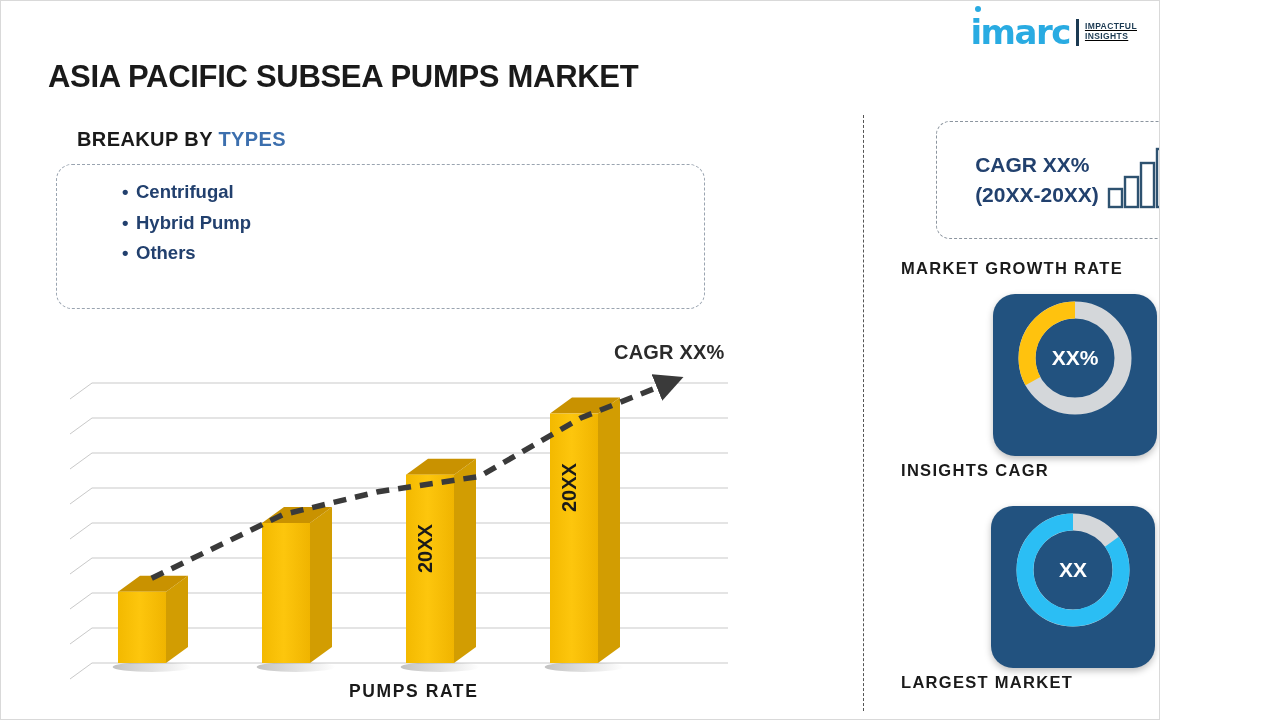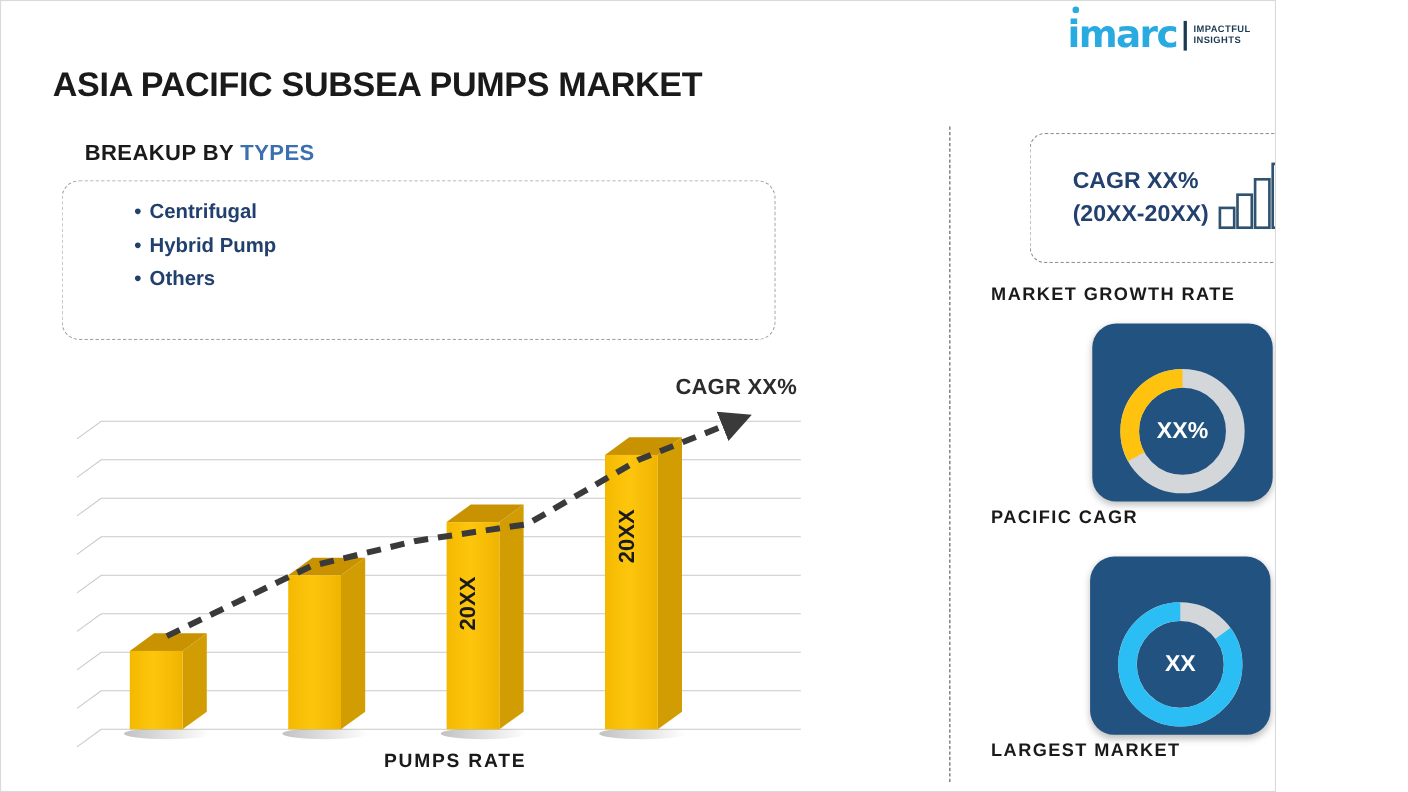"IMPACTFUL" #logo .tag { text-decoration: none -> underline }
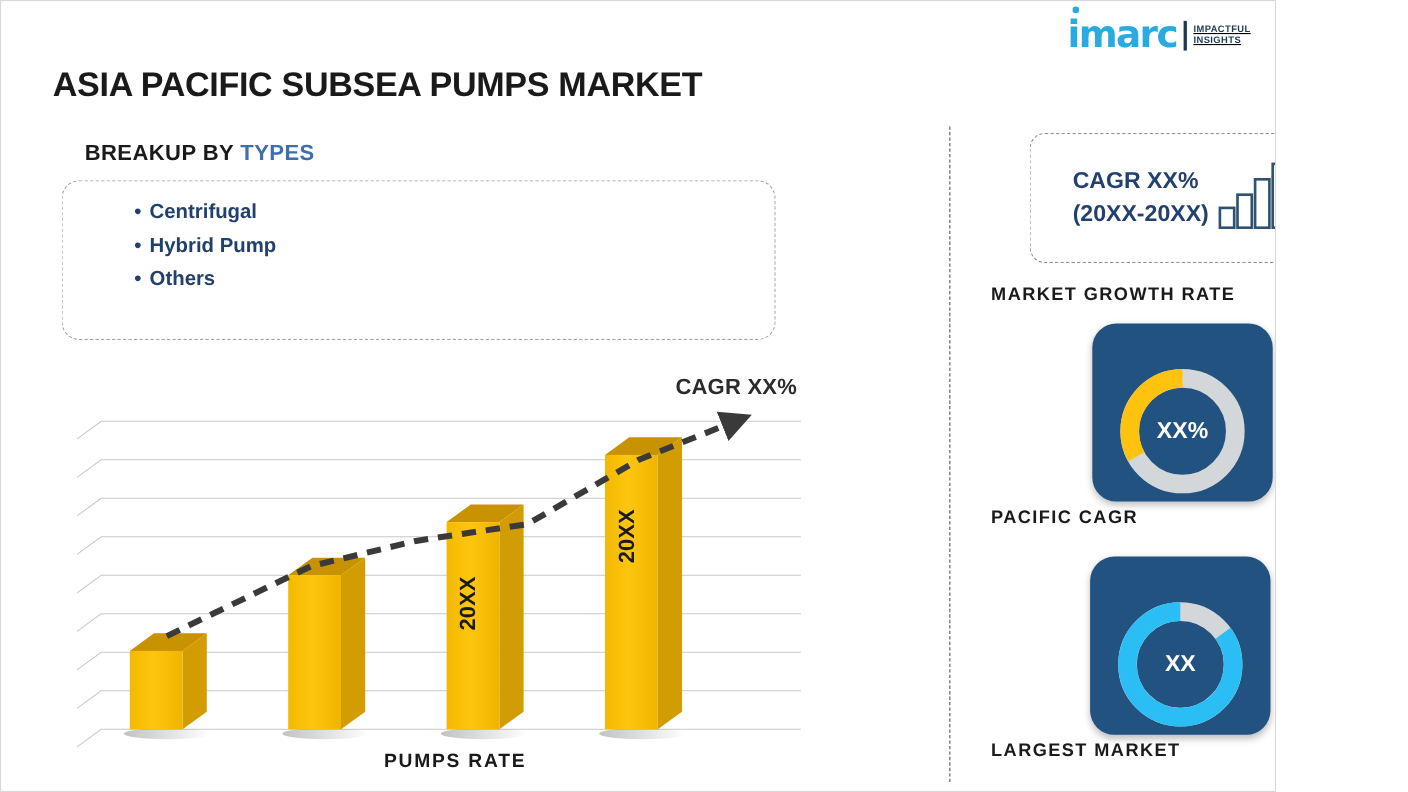"XX%" .donut-card { align-items: flex-end -> flex-start }
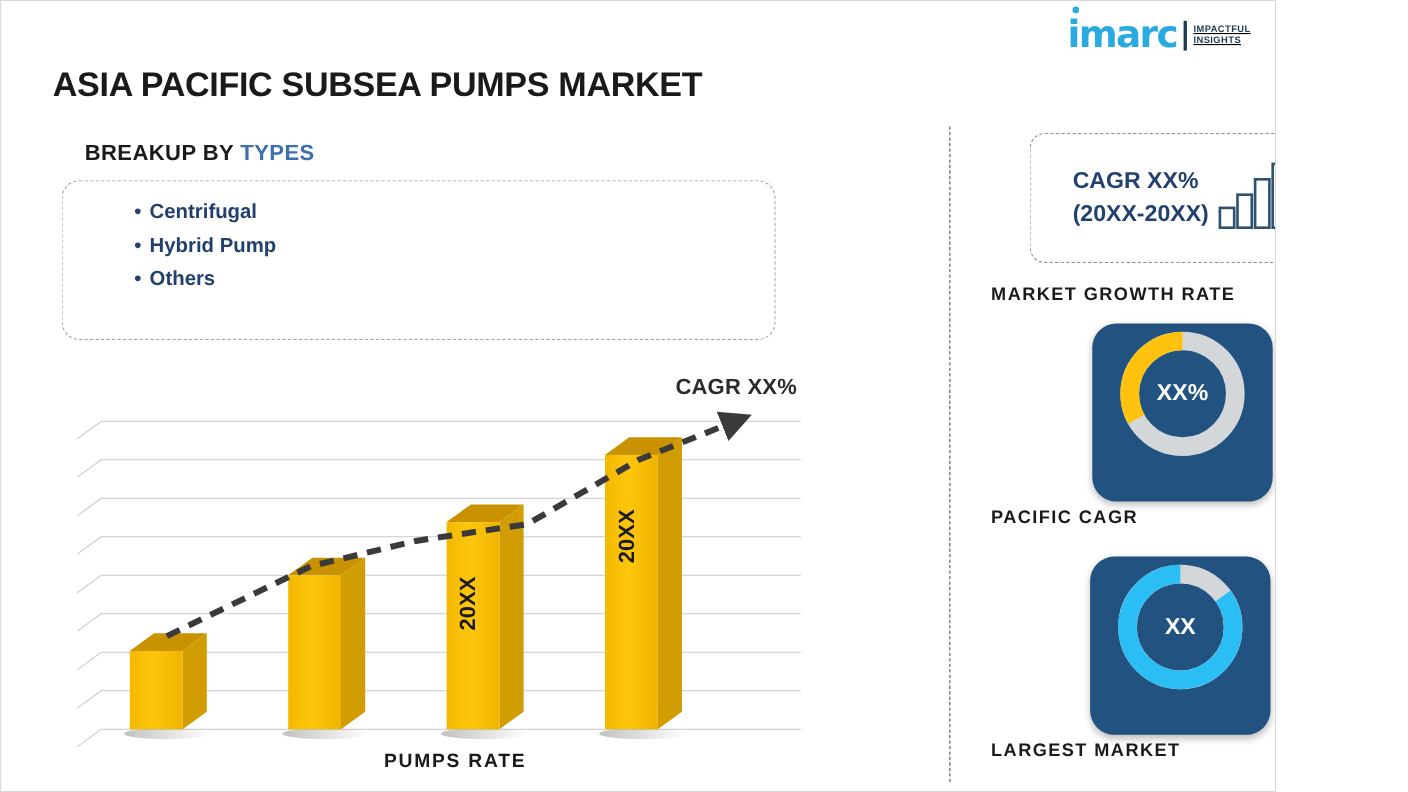"PACIFIC CAGR" div.panel-caption { text: PACIFIC -> INSIGHTS }
